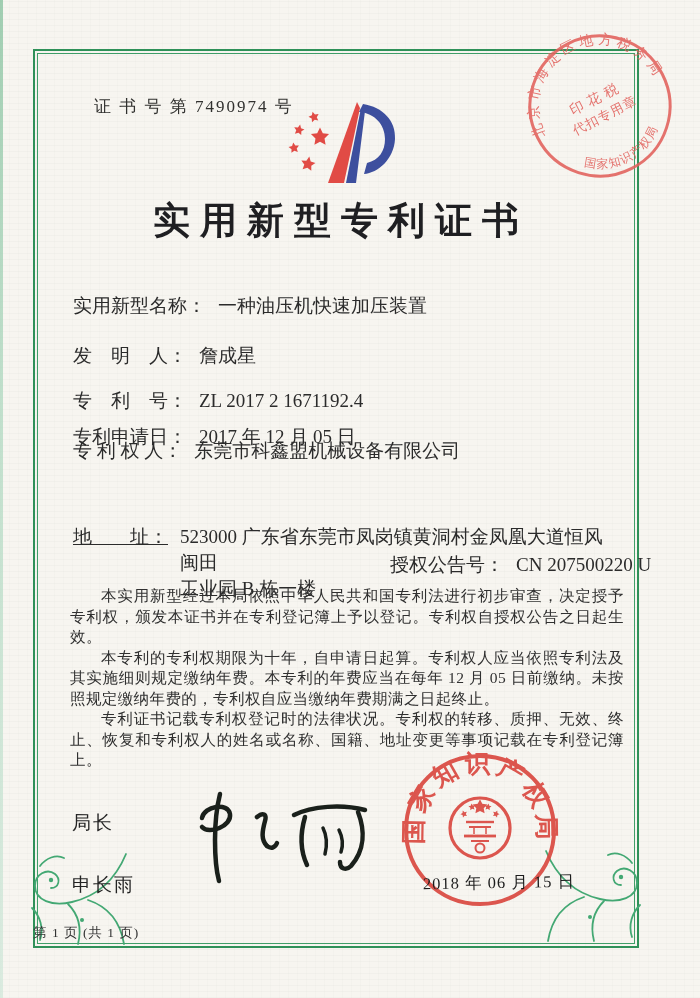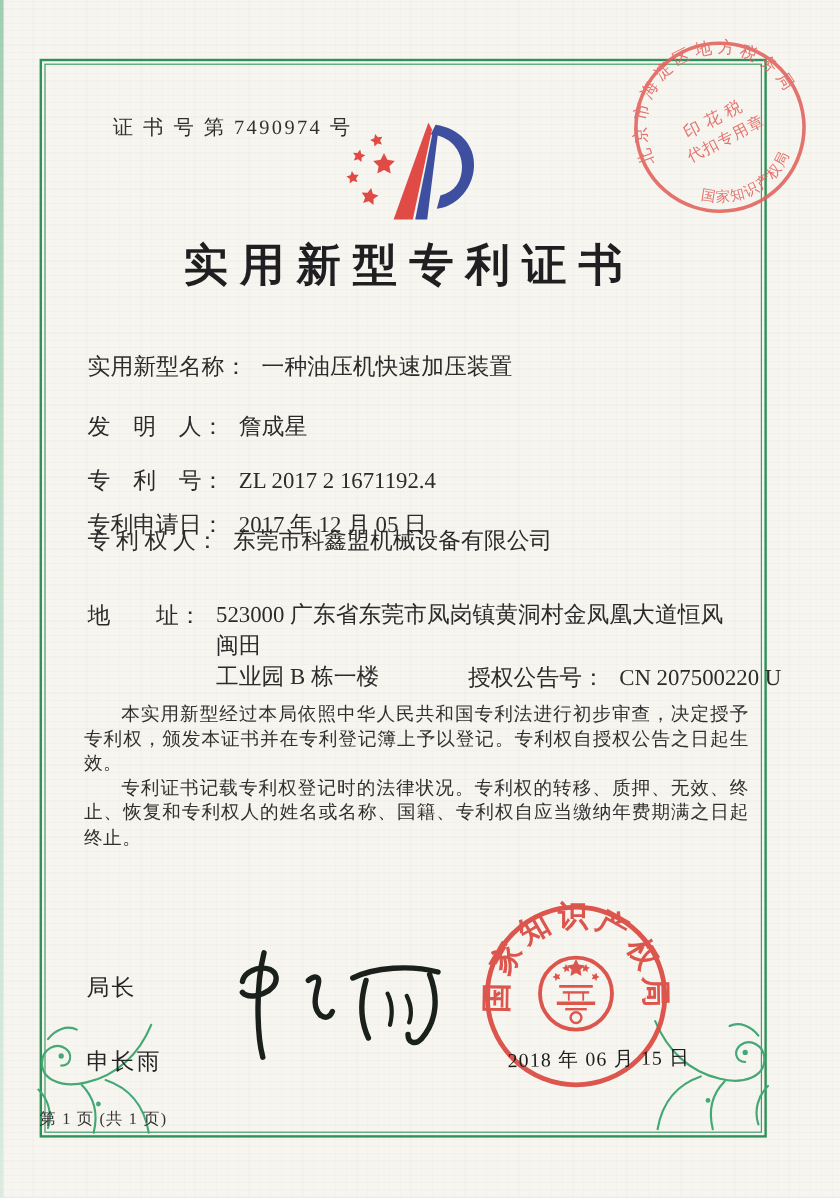"地 址： 523000 广东省东莞市凤岗镇黄洞村金凤凰大道恒风闽田" div.frow { text-decoration: none -> underline; top: 500px -> 524px }
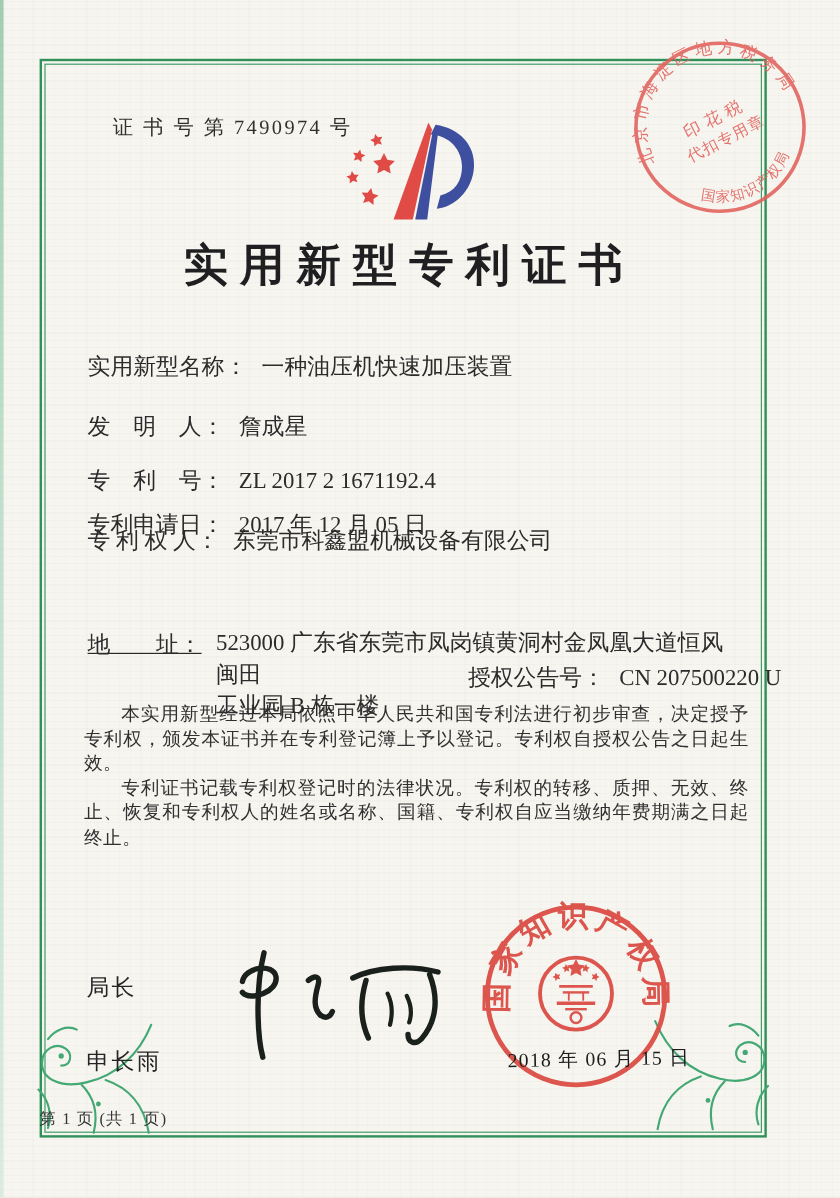"本专利的专利权期限为十年，自申请日起算。专利权人应当依照专利法及其实施细则规定缴" p { html: none -> <p>本专利的专利权期限为十年，自申请日起算。专利权人应当依照专利法及其实施细则规定缴纳年费。本专利的年费应当在每年 12 月 05 日前缴纳。未按照规定缴纳年费的，专利权自应当缴纳年费期满之日起终止。</p> }
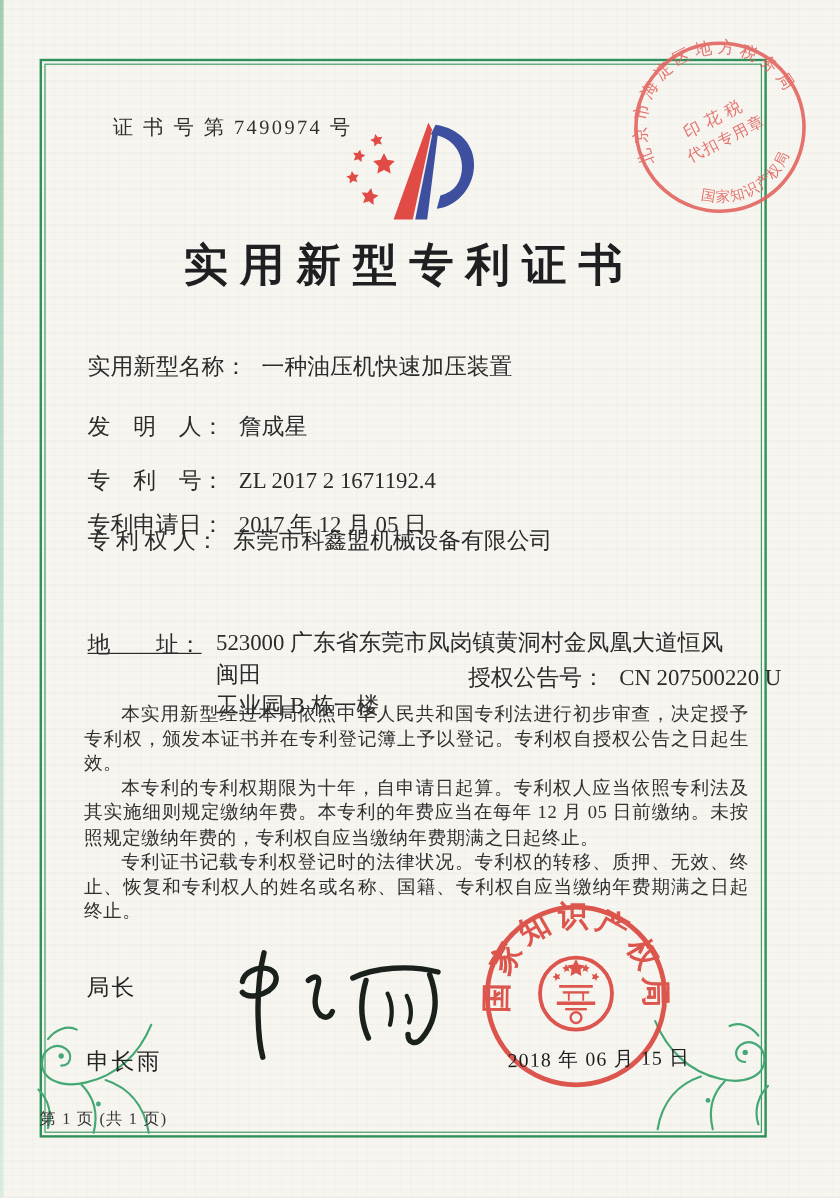"专利证书记载专利权登记时的法律状况。专利权的转移、质押、无效、终止、恢复和专利权" p { text: 专利权自应当缴纳年费期满之日起终止 -> 地址变更等事项记载在专利登记簿上 }
